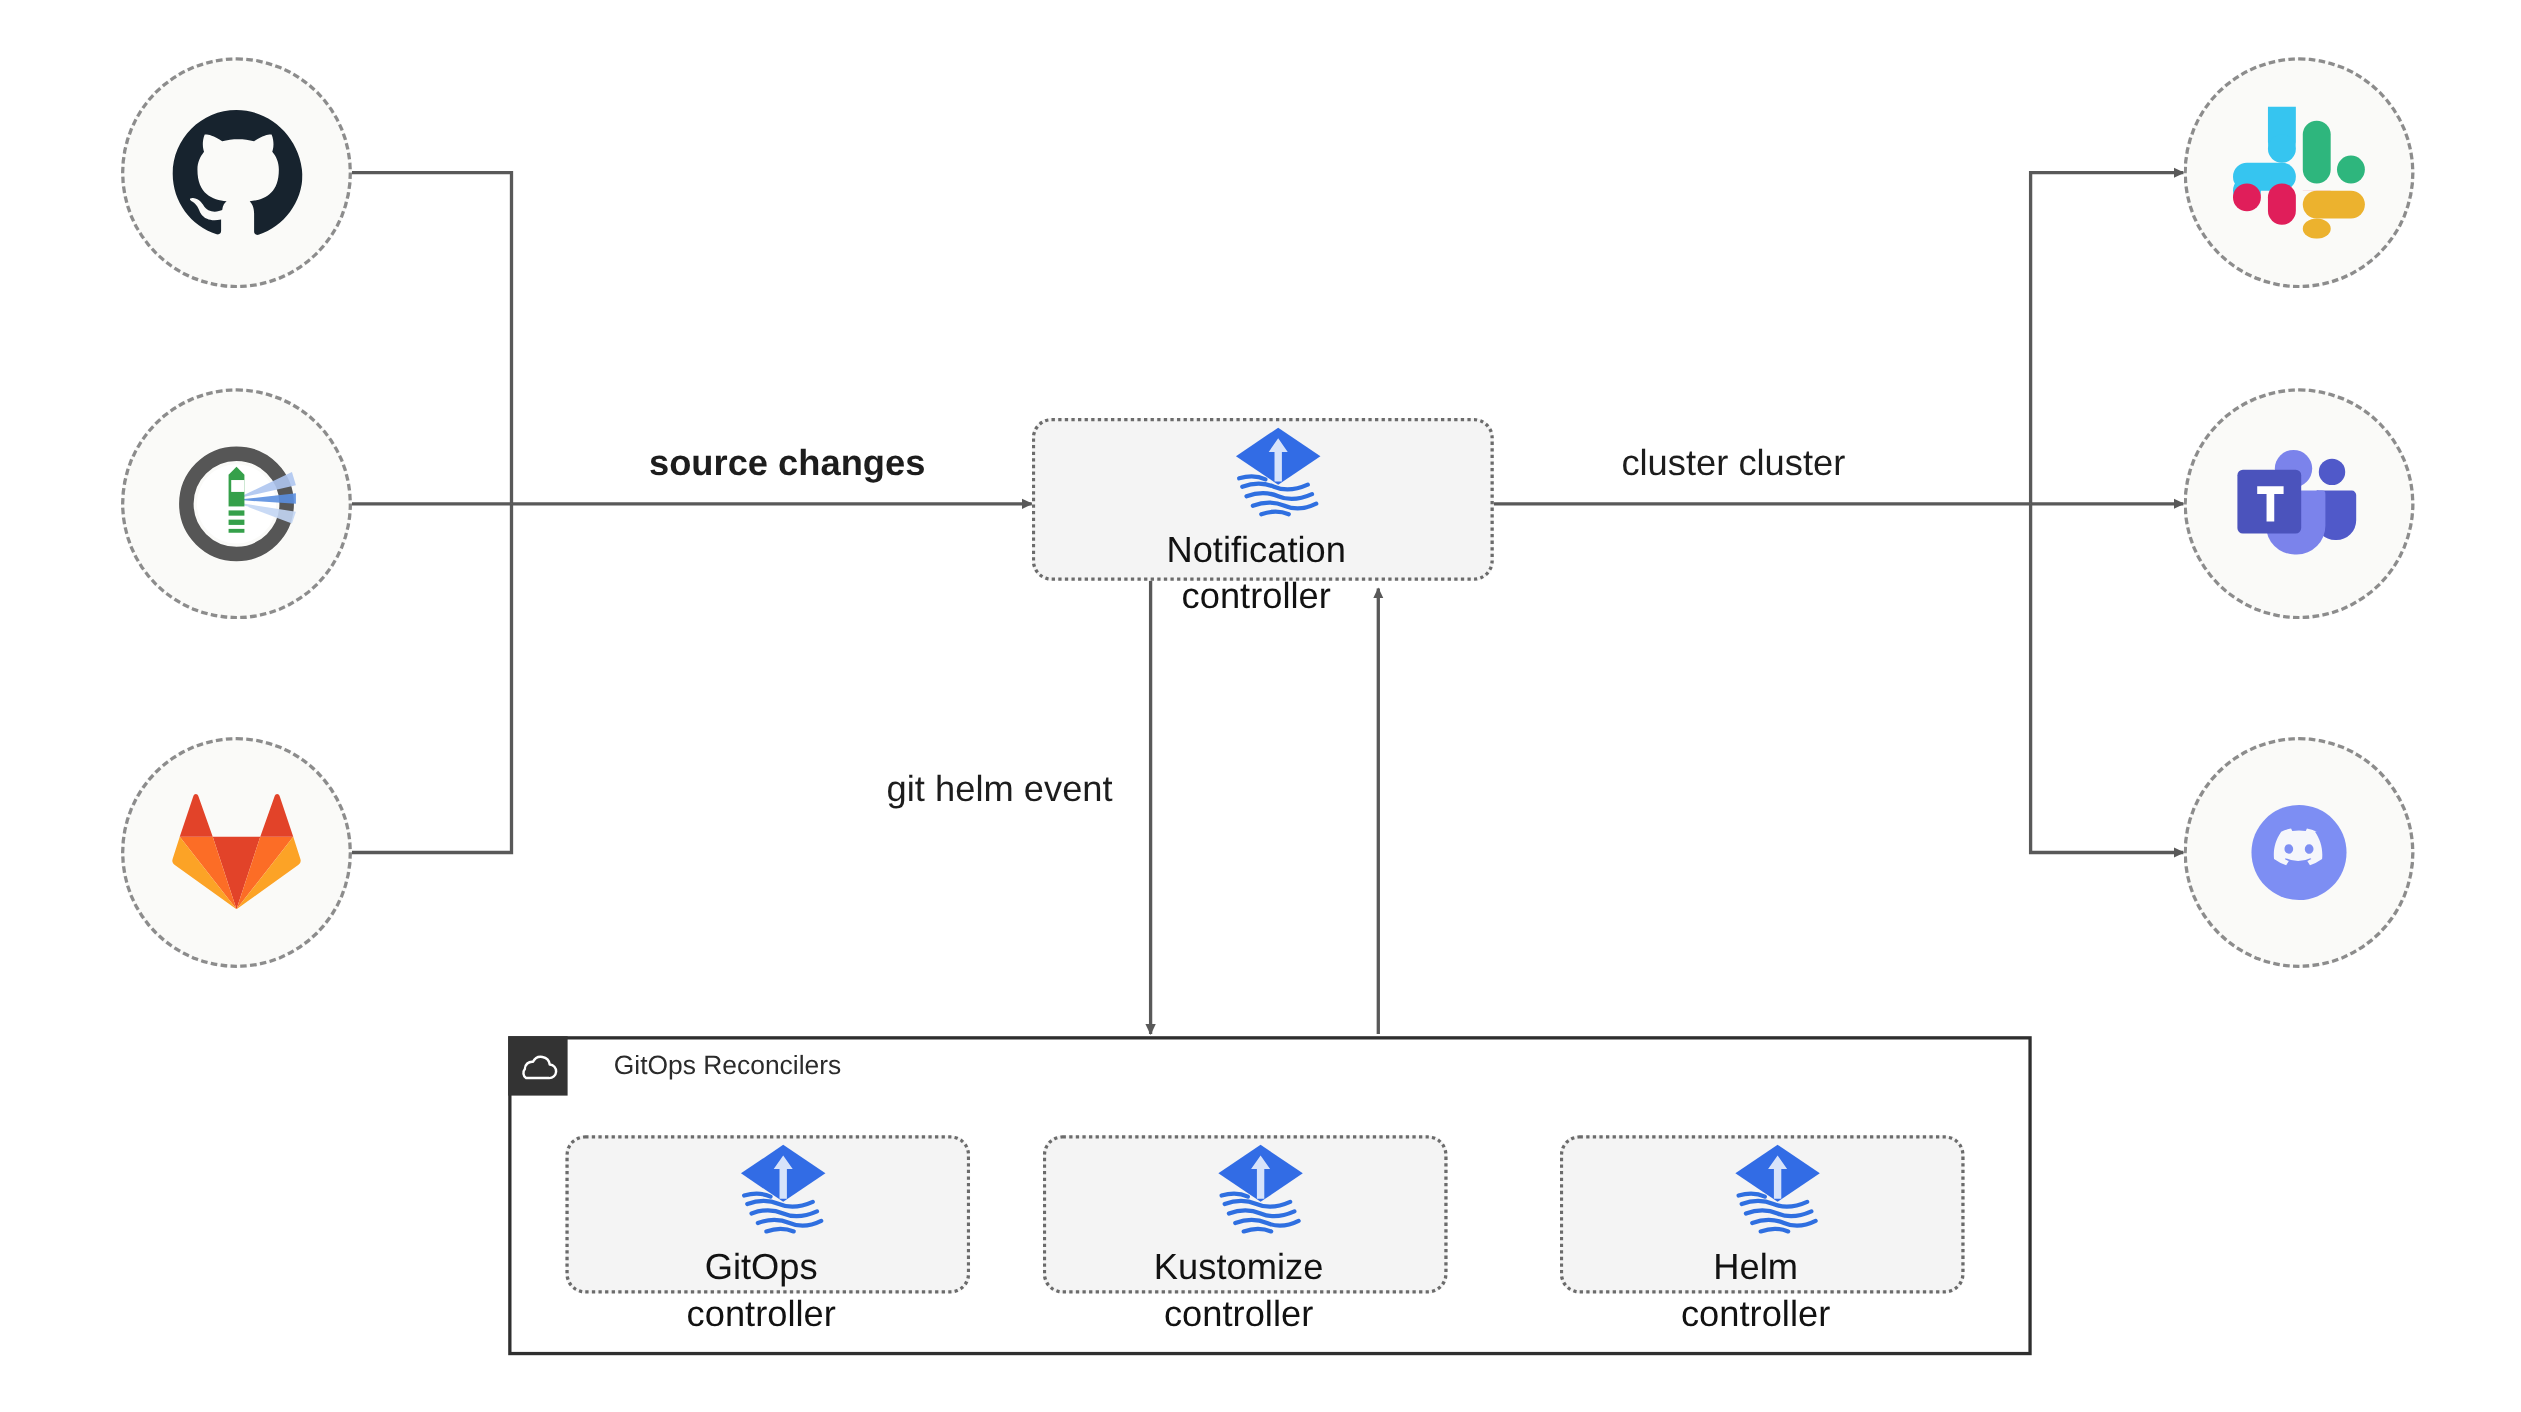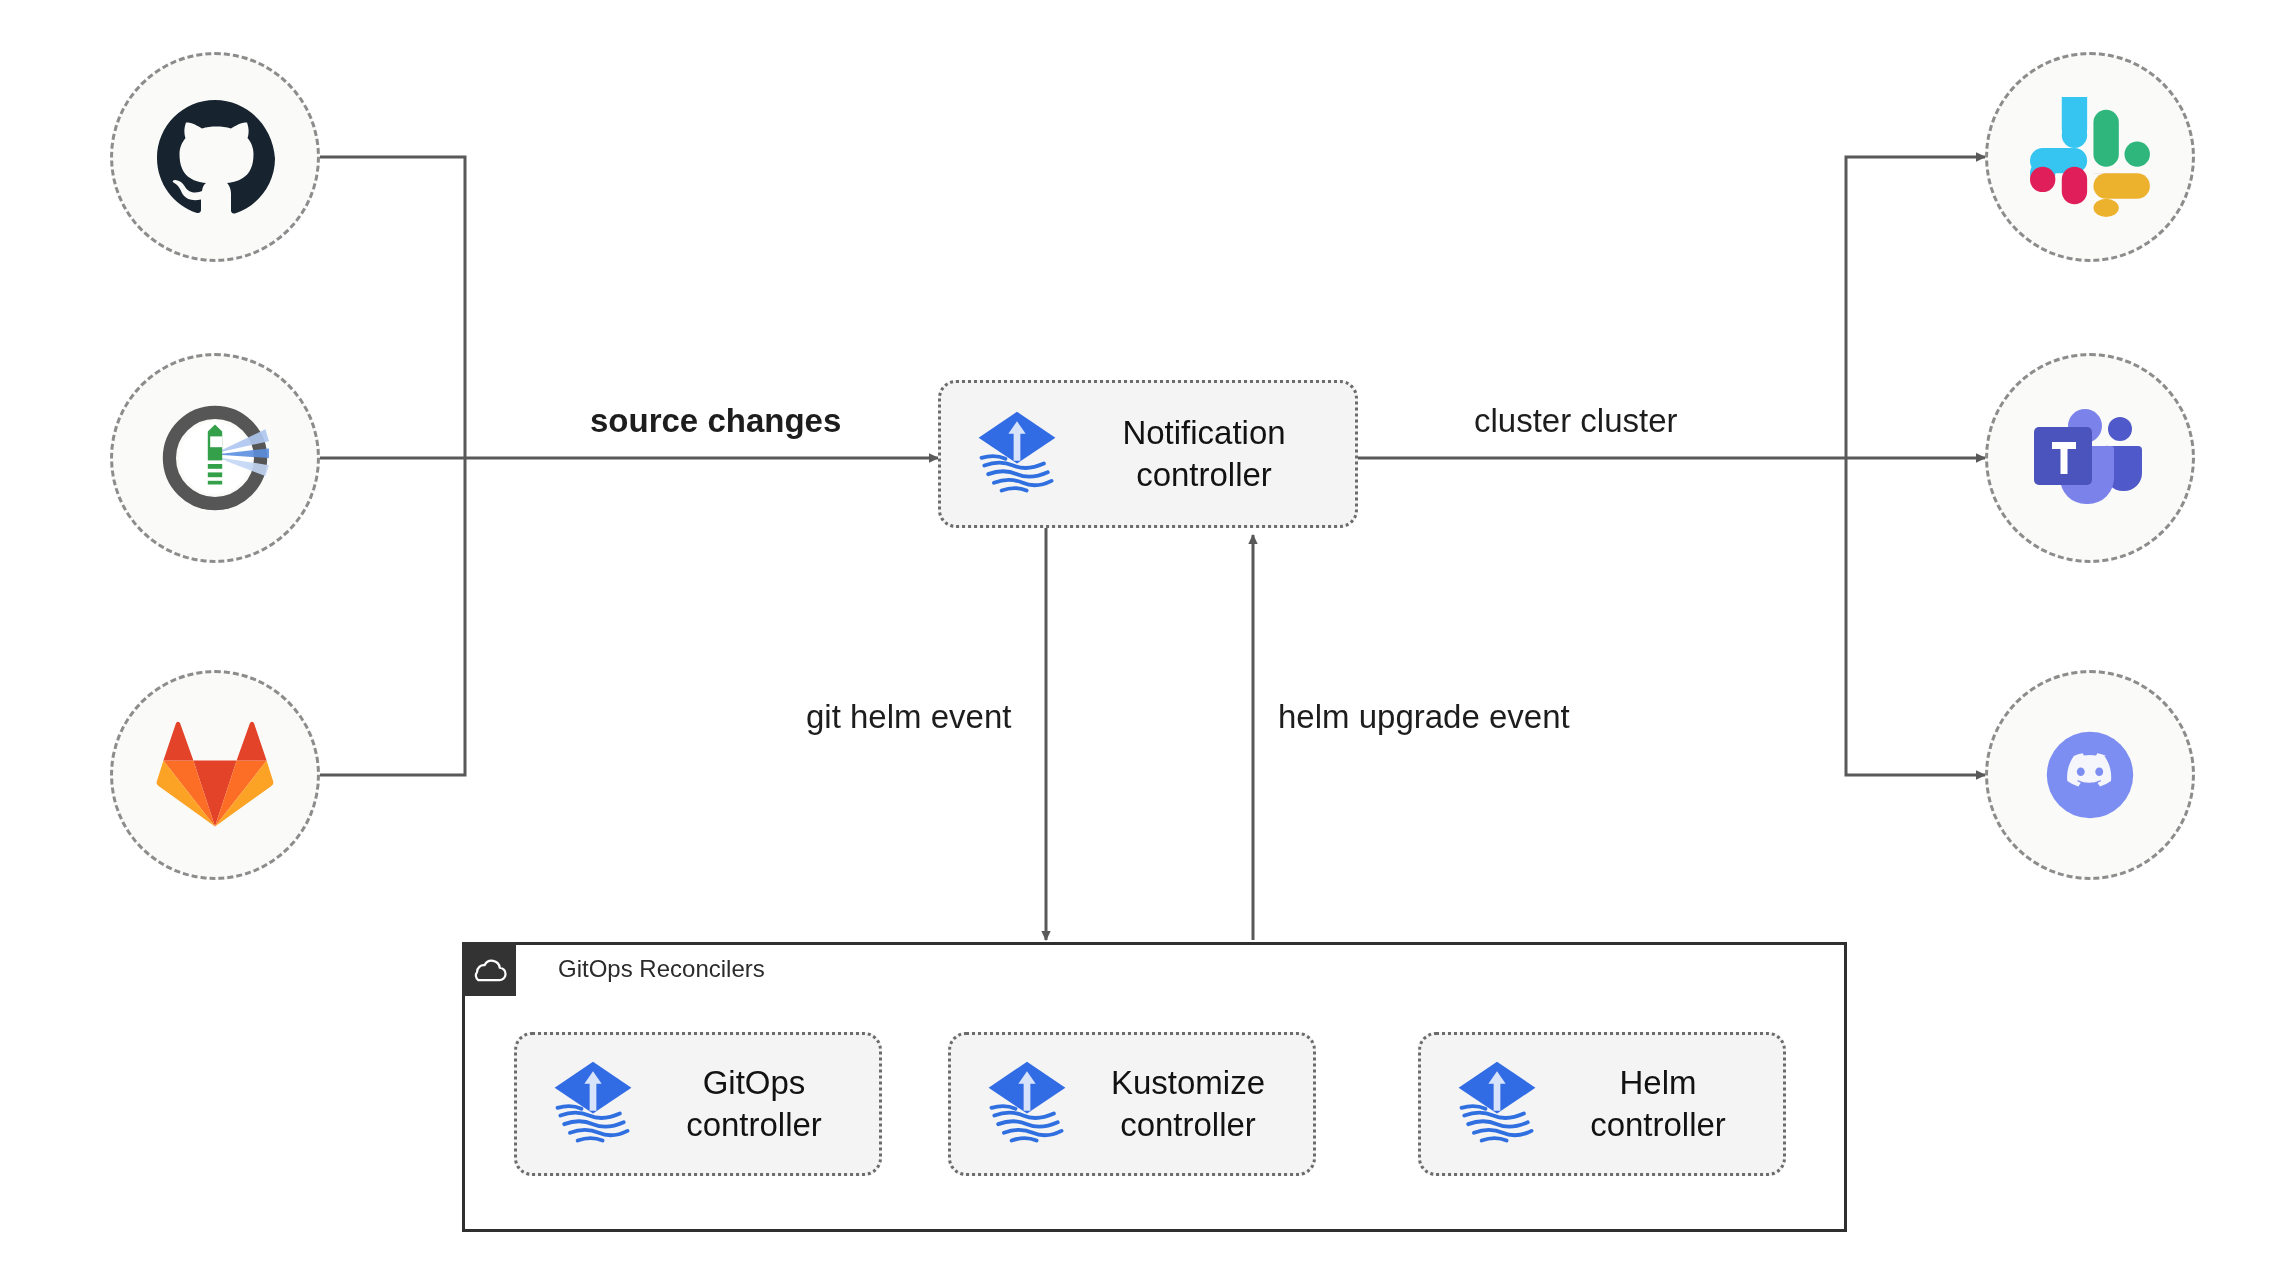"Notification" .ctrl-box { flex-direction: none -> column }
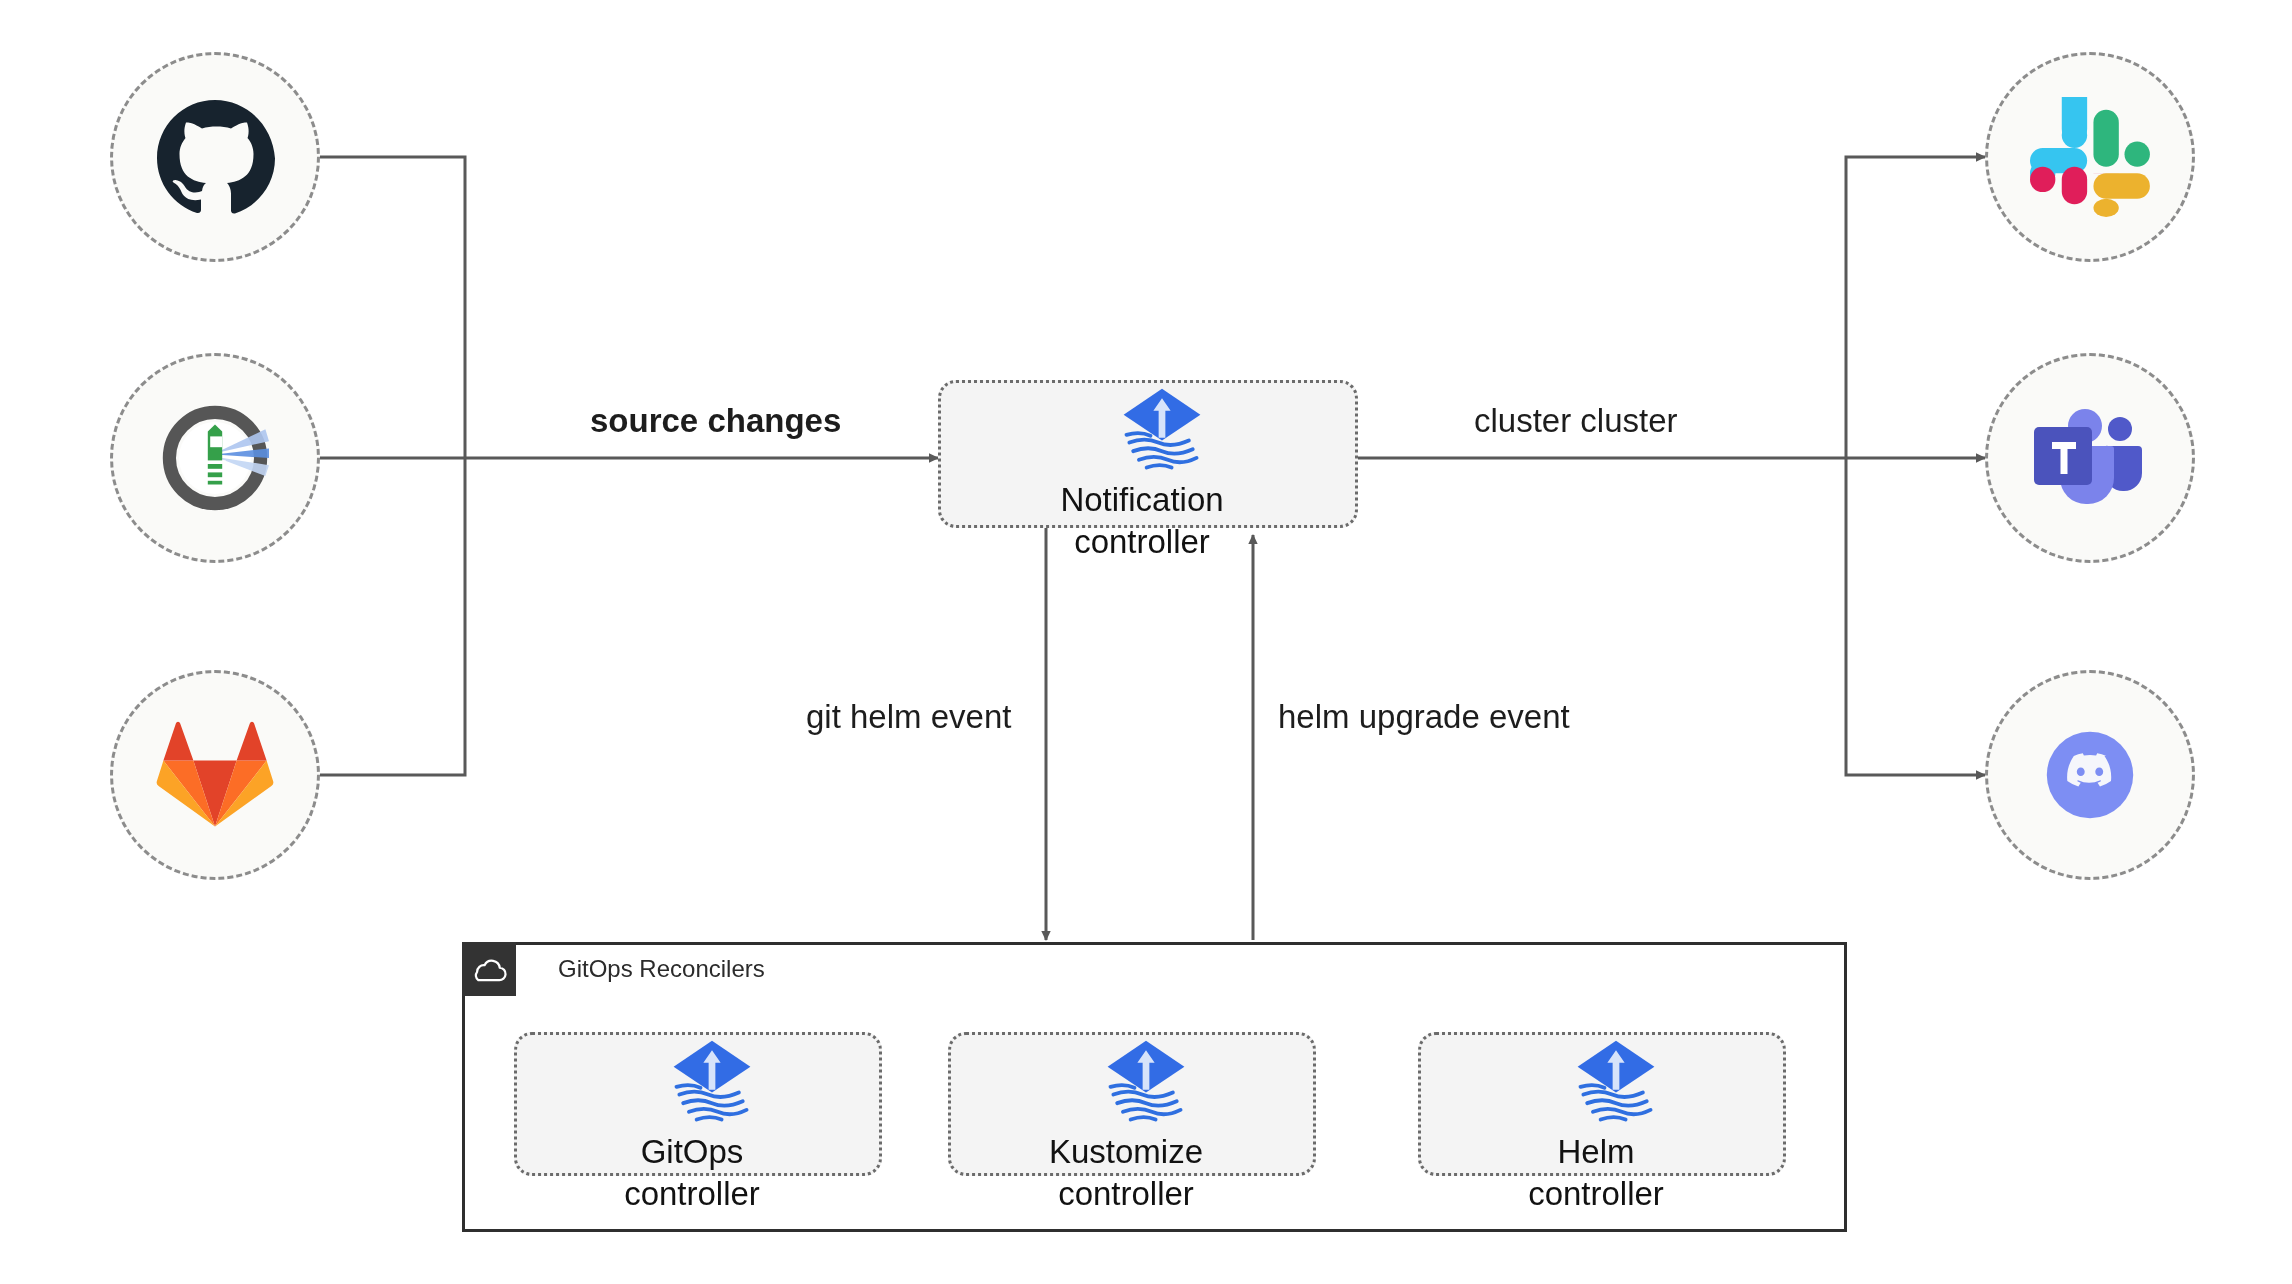"helm upgrade event" div.edge-label { html: <div>helm upgrade event</div> -> none }
